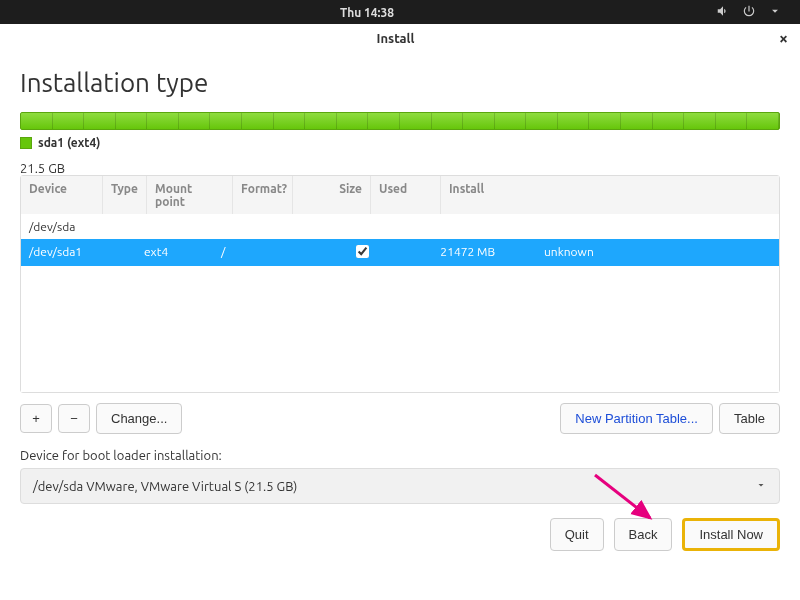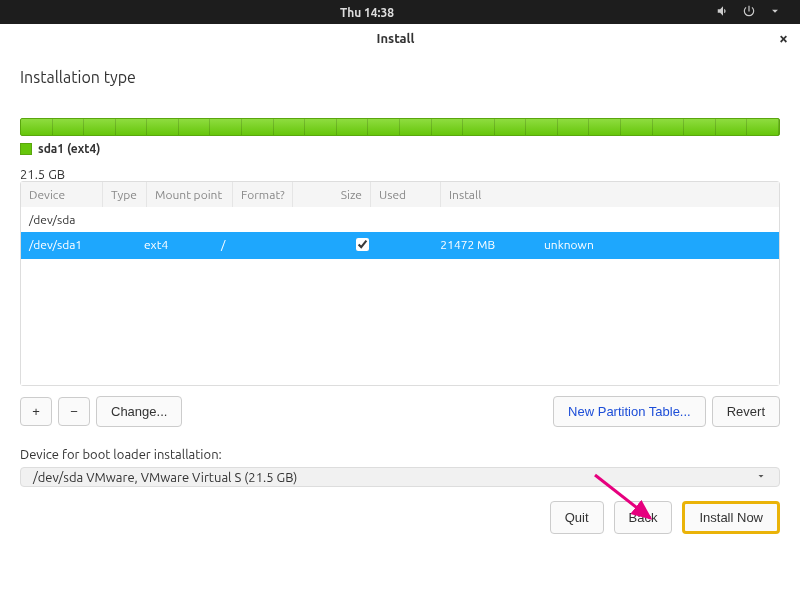"Installation type" h1 { font-size: 16px -> 26px; margin-bottom: 32px -> 15px }
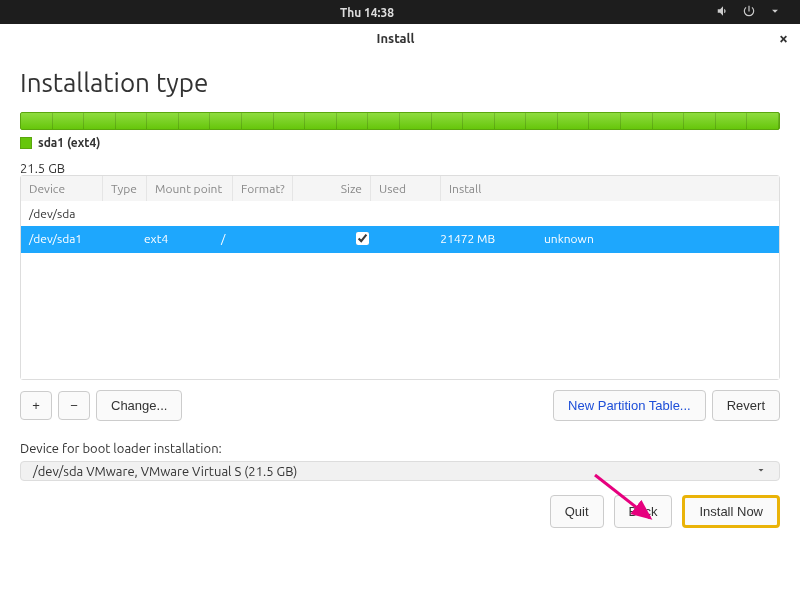"Device" .thead { font-weight: 400 -> 700 }
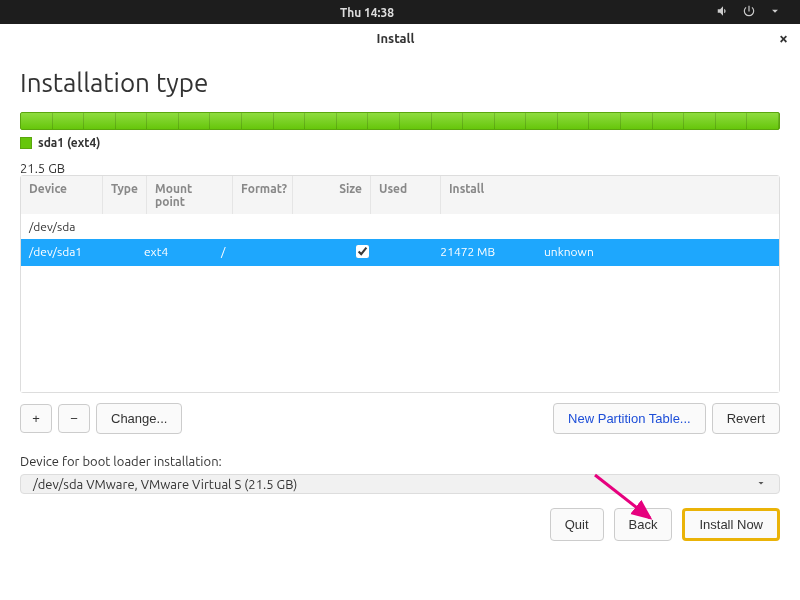"Revert" button.btn { text: Revert -> Table }
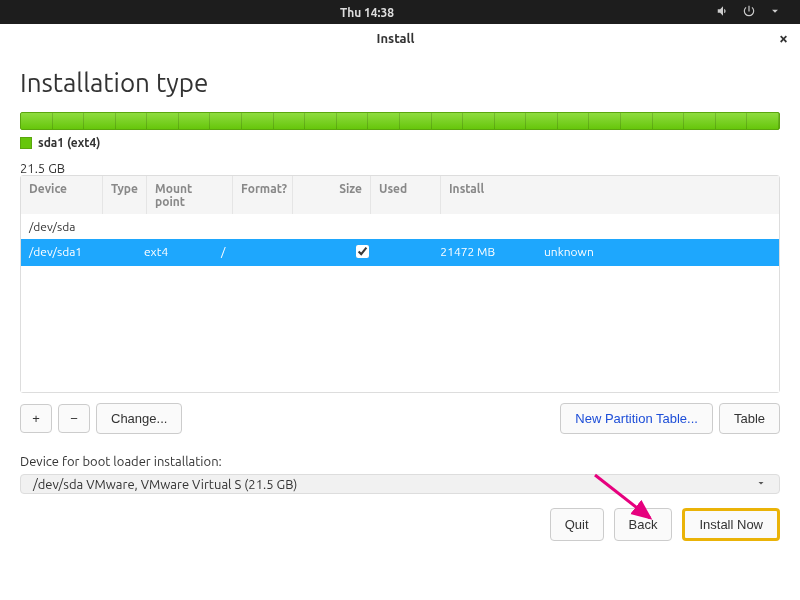"Device for boot loader installation:" .label { margin: 20px 0 6px 0 -> 14px 0 6px 0 }
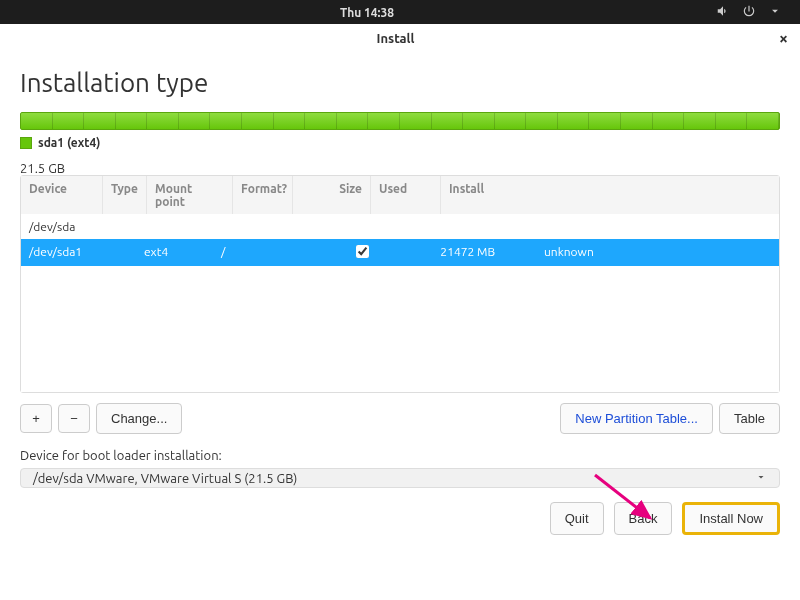"/dev/sda VMware, VMware Virtual S" .dropdown { padding: 2px 12px -> 10px 12px }
